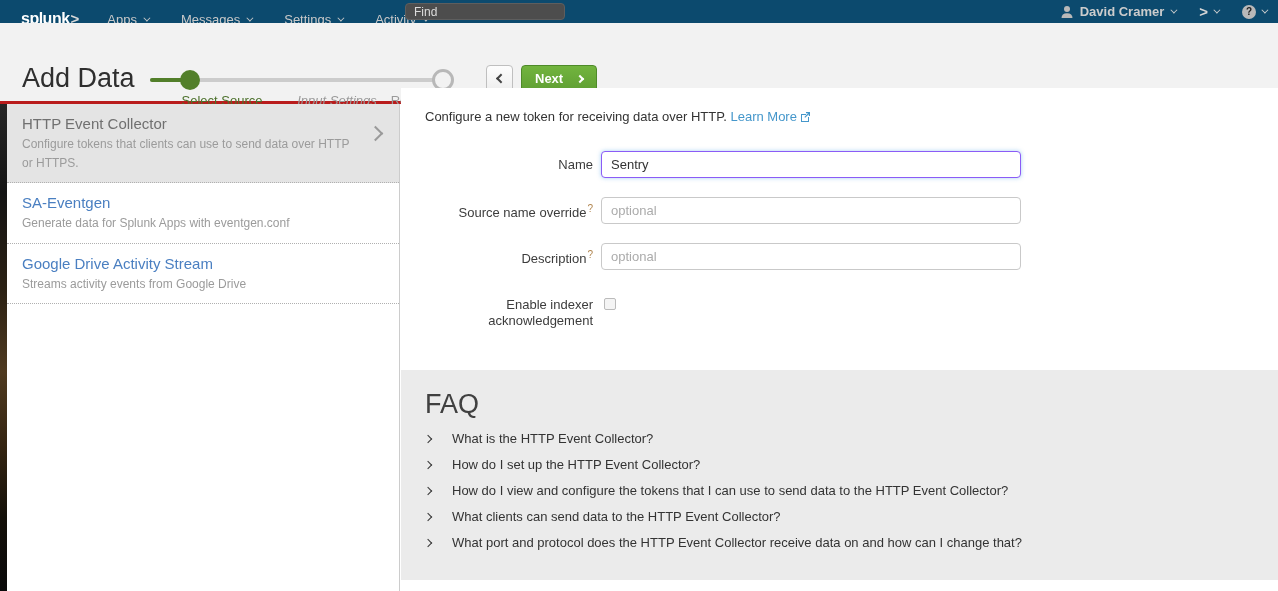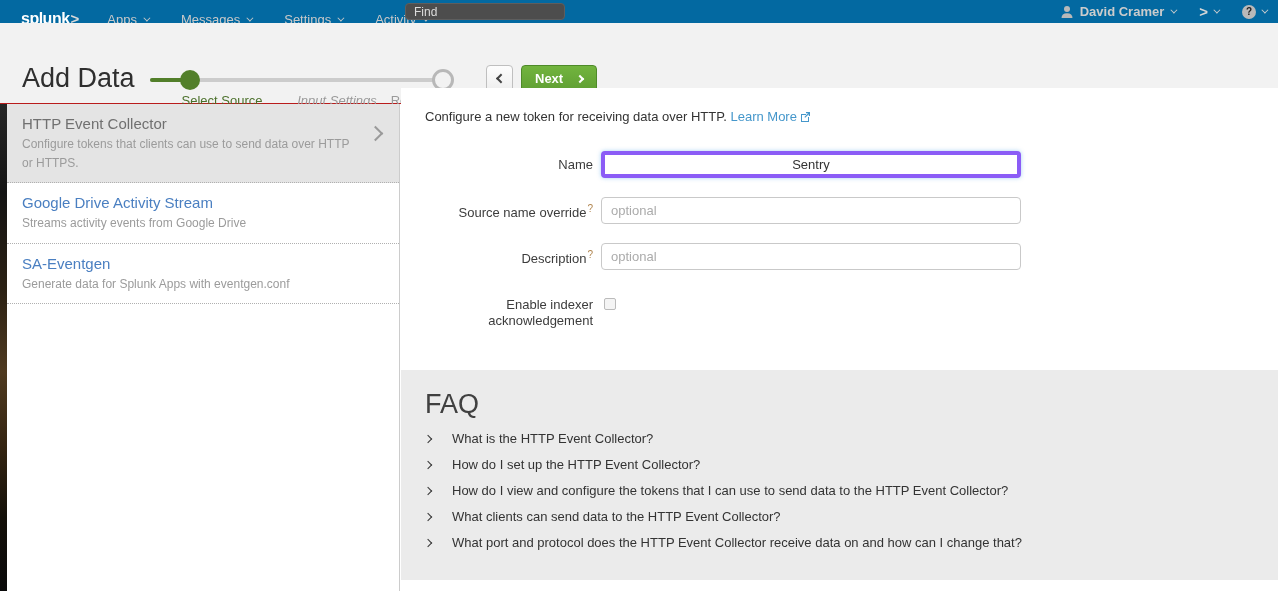"splunk" .topbar { background: #0369a1 -> #0c4a6e }
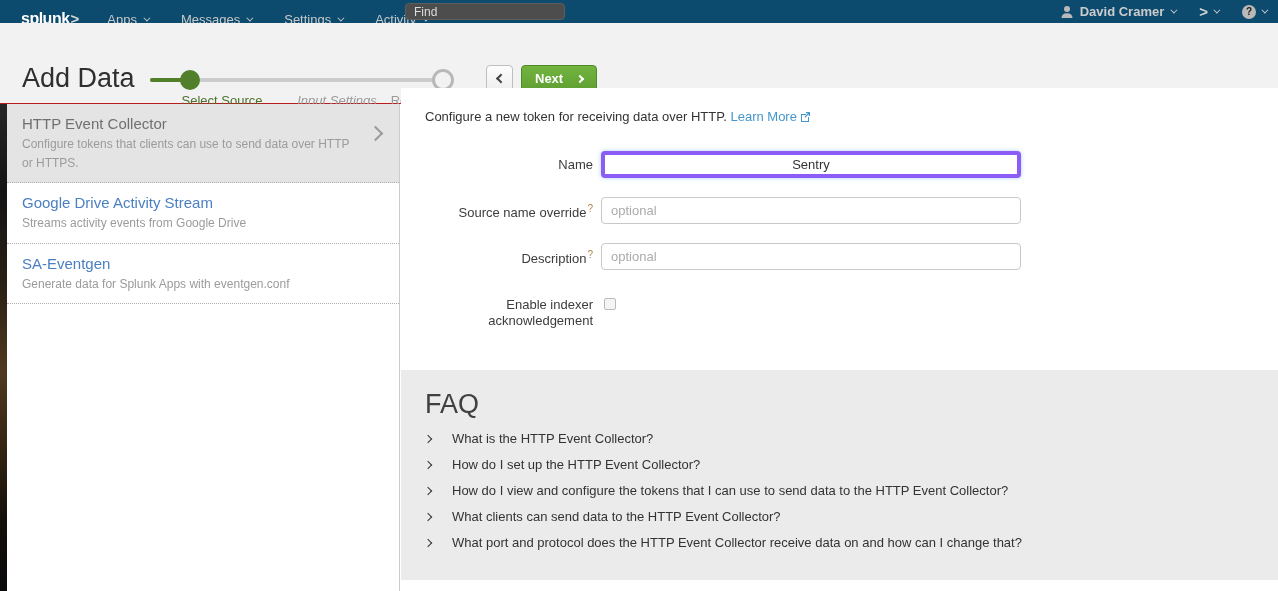"Add Data" .page-header { border-bottom: 1px solid #b91c1c -> 3px solid #b91c1c }
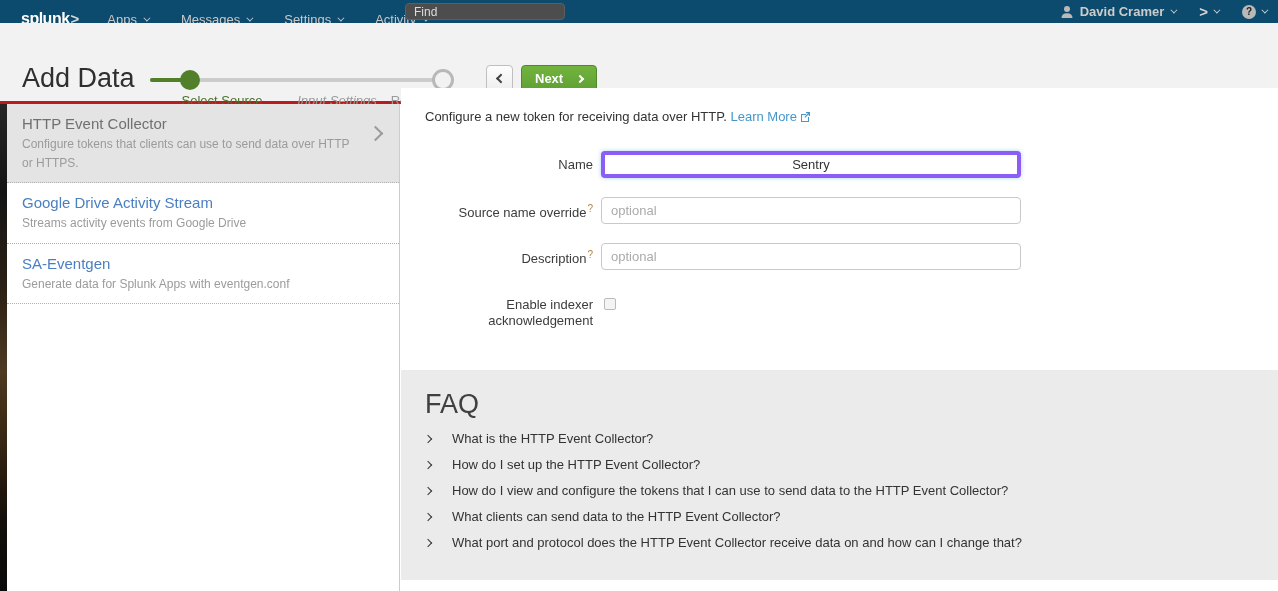"Sentry" .f-input.focused { border: 4px solid #8b5cf6 -> 1px solid #8b5cf6; text-align: center -> none }
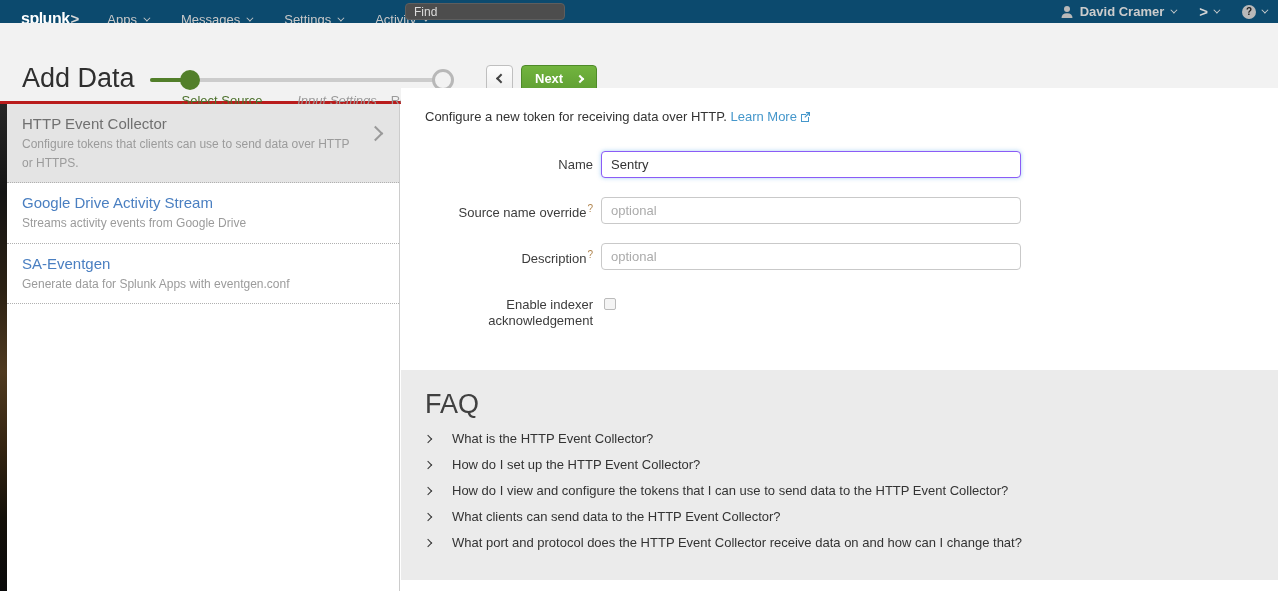"Google Drive Activity Stream" div.side-item { order: before "SA-Eventgen" -> after "SA-Eventgen" }
